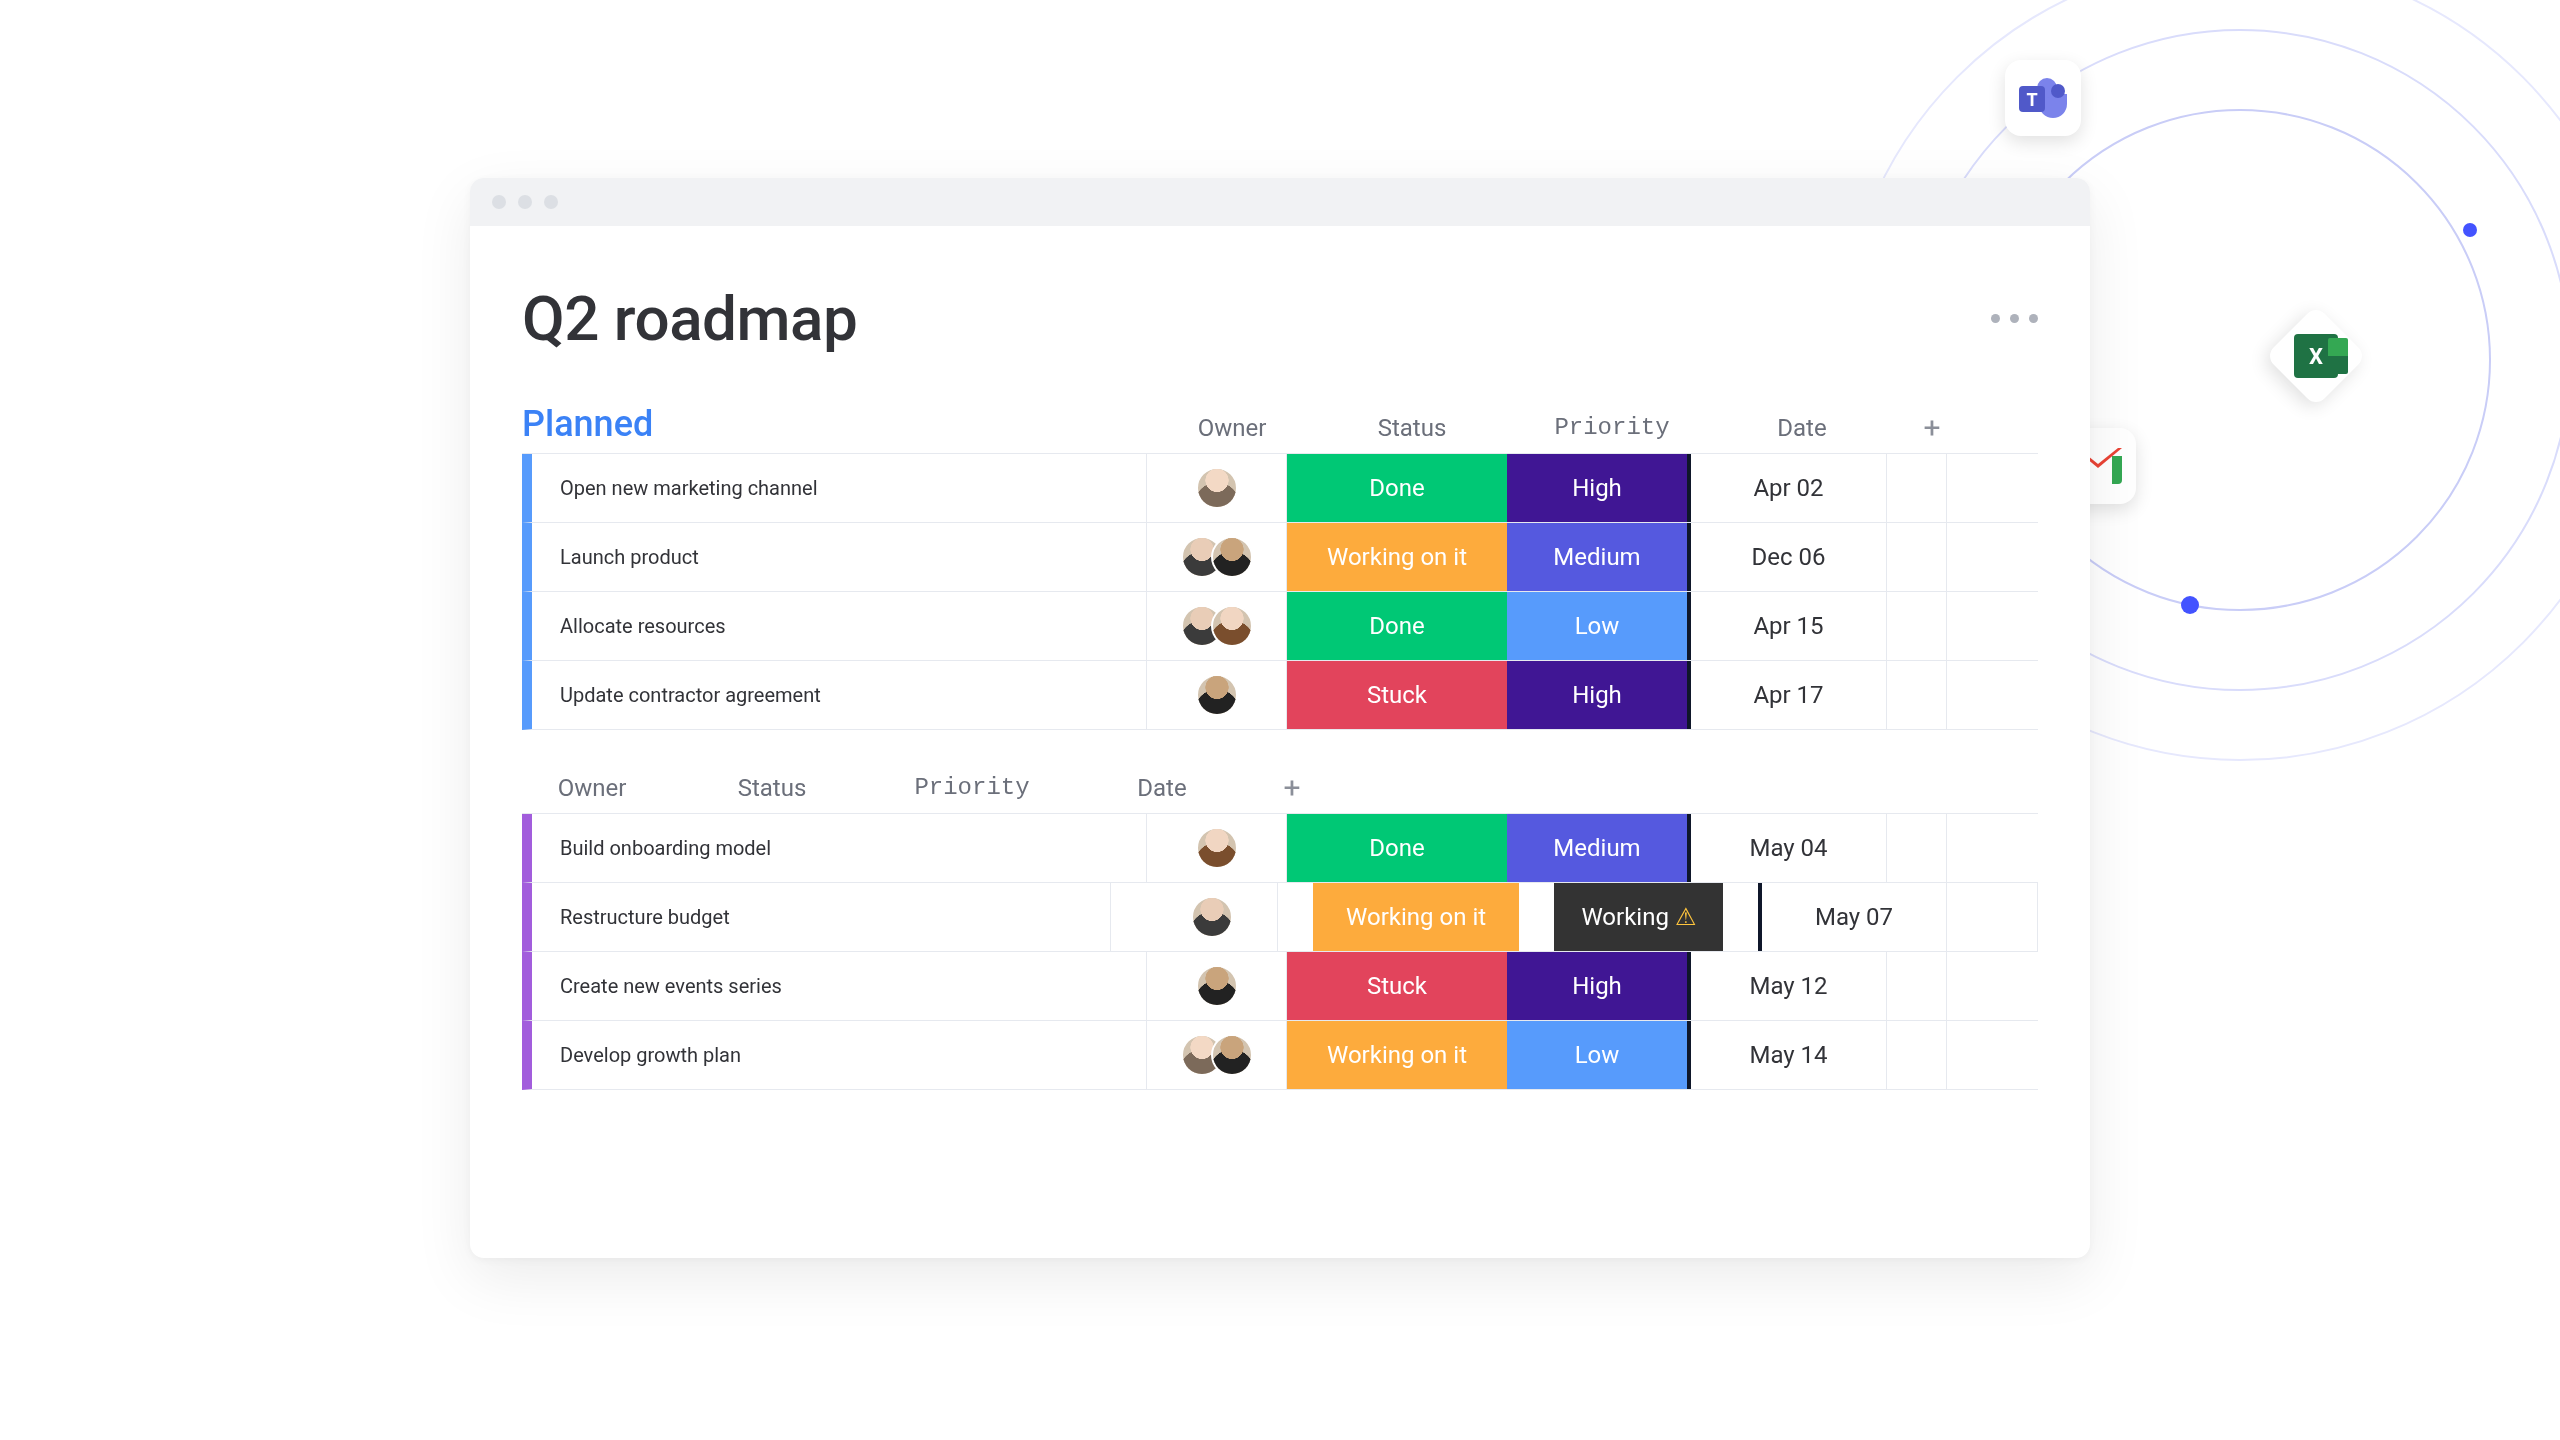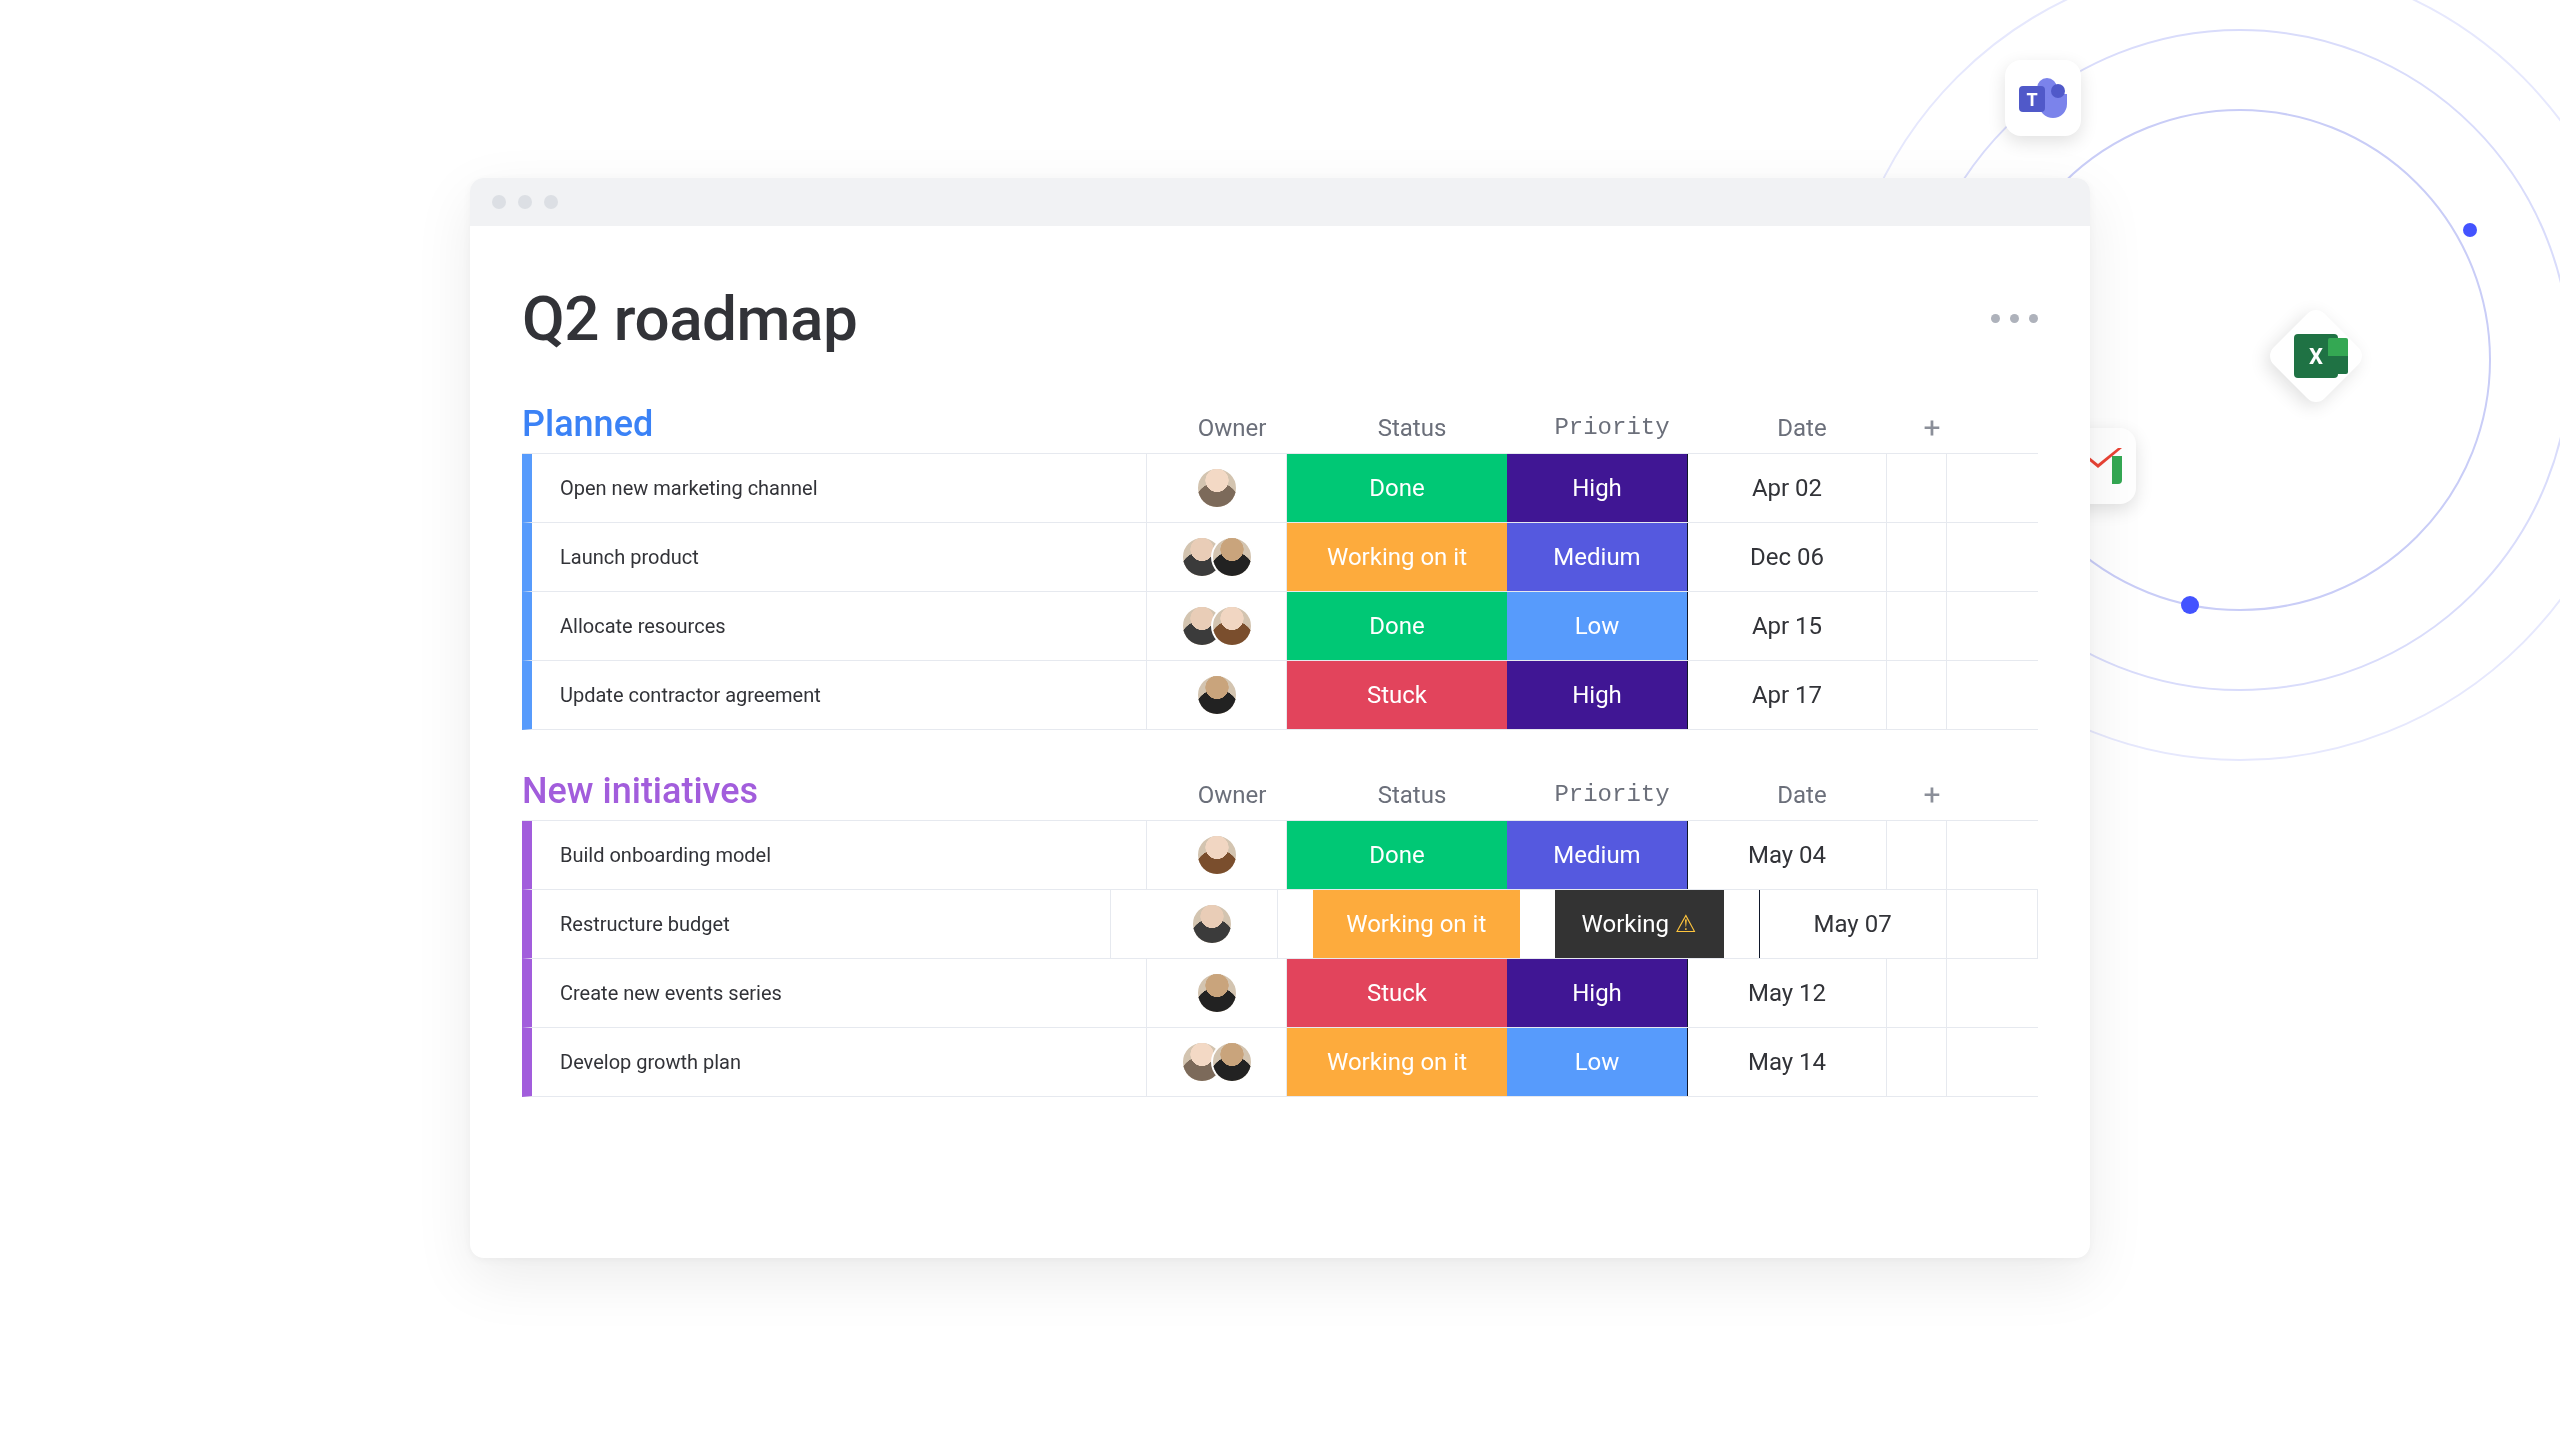"Apr 02" .cell-date { border-left: 1px solid #0f172a -> 4px solid #0f172a }
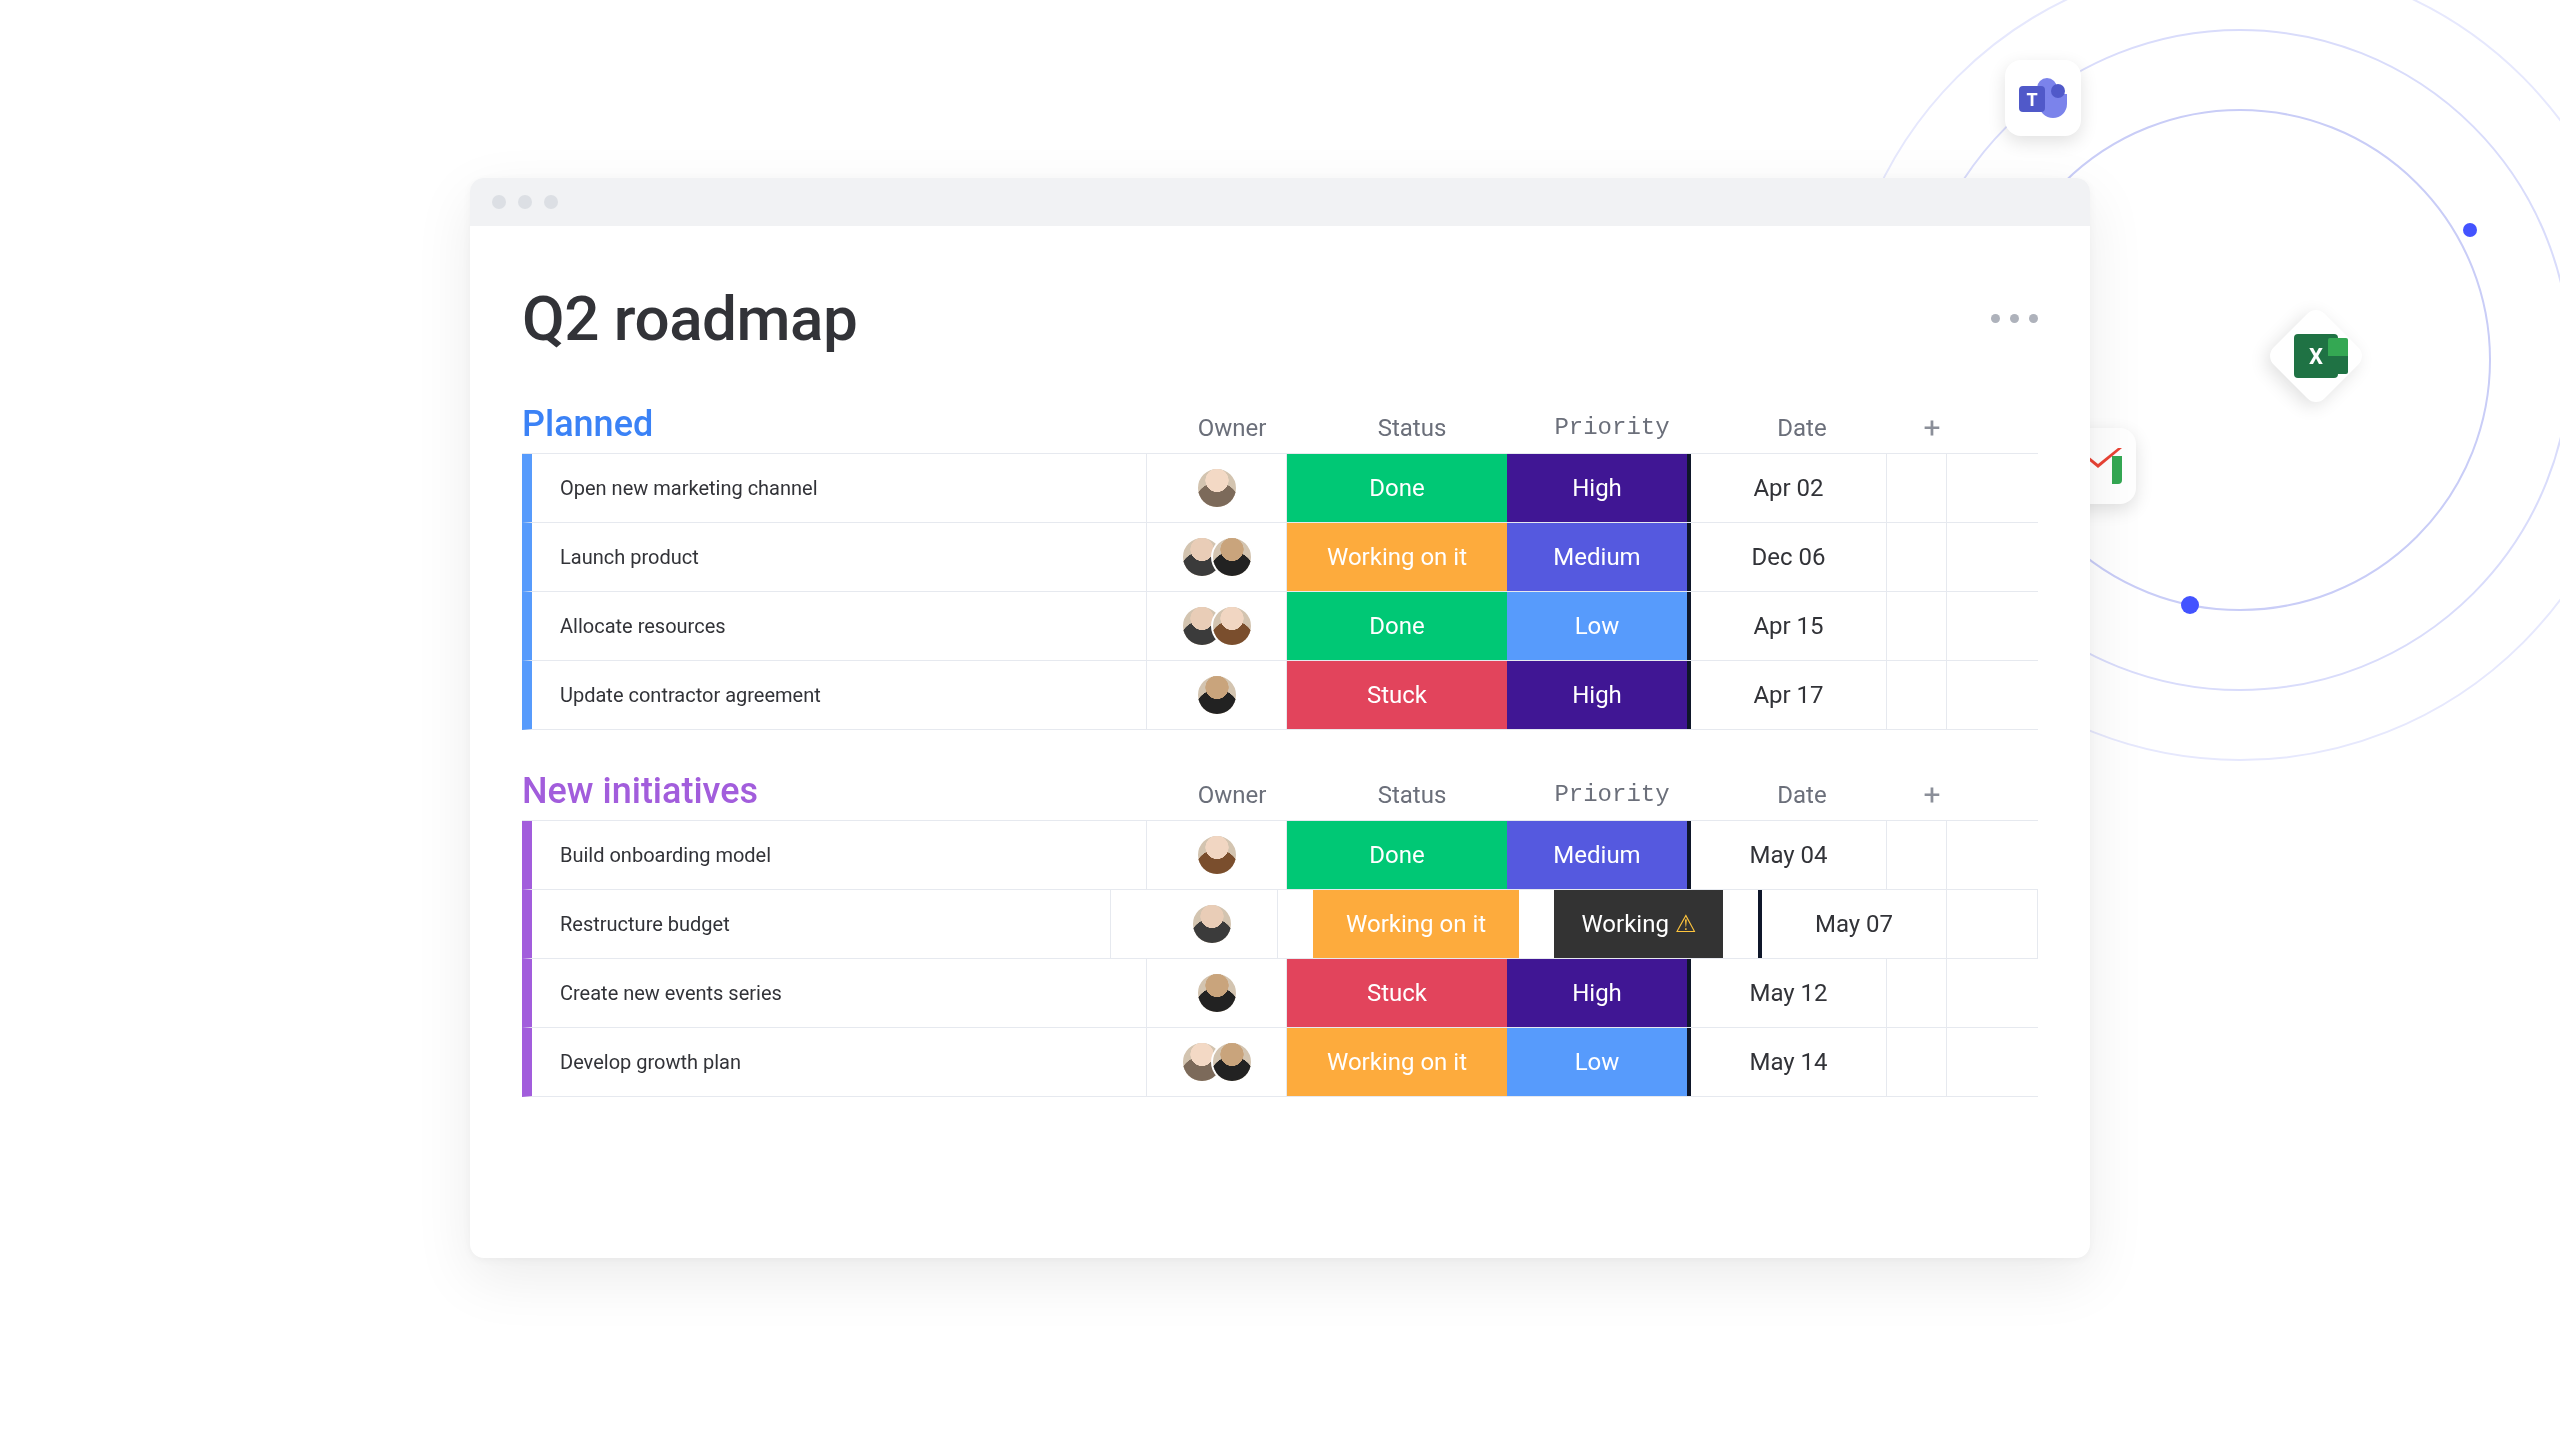"New initiatives" div.group-title { html: <div>New initiatives</div> -> none }
